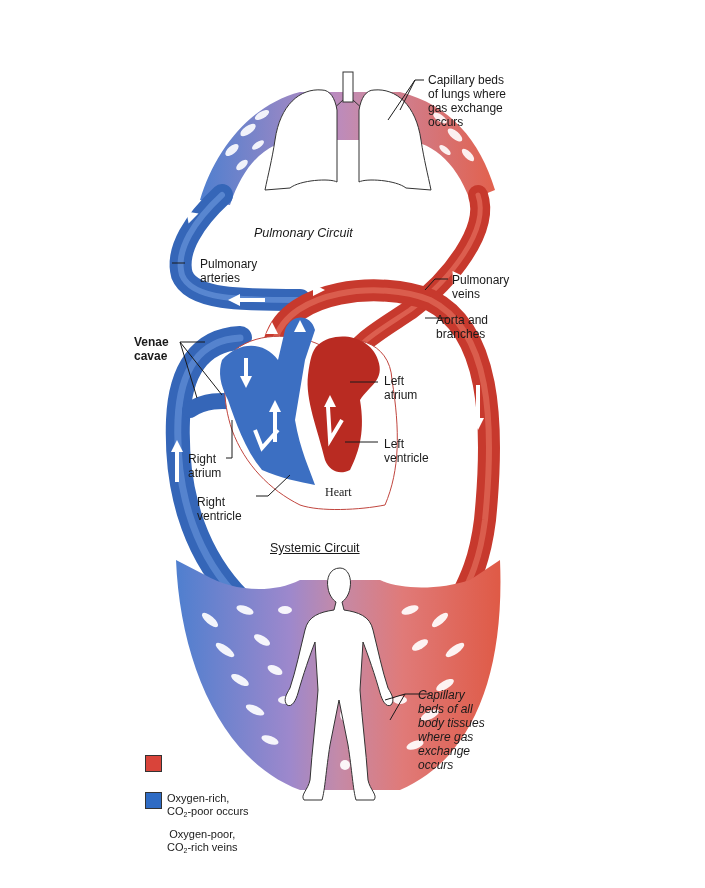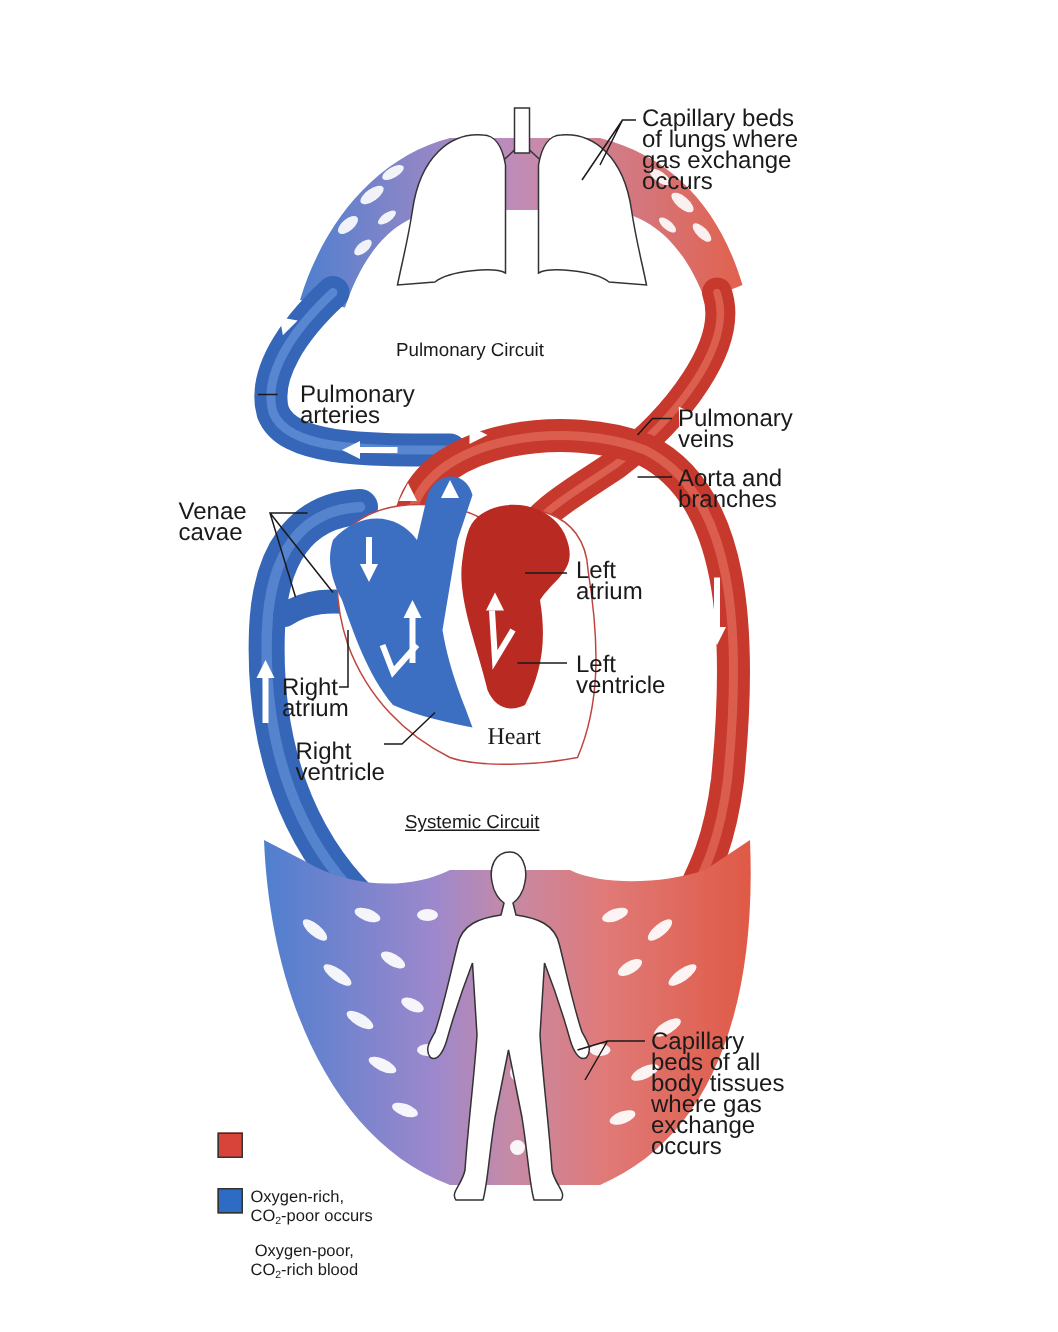"Capillary beds" .lbl { font-size: 16px -> 12px }
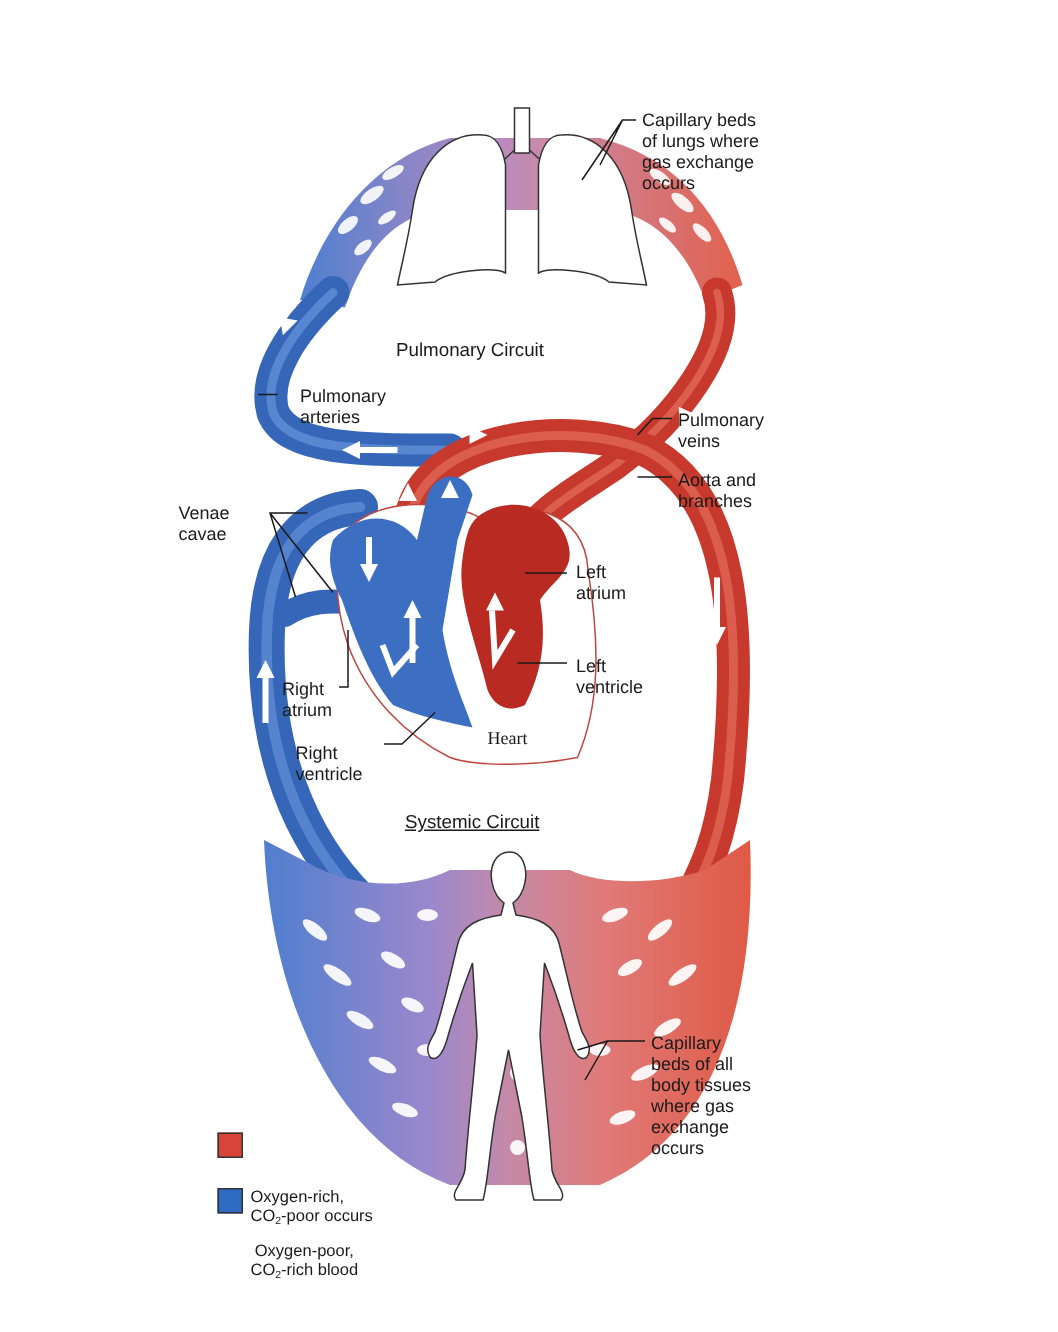"Pulmonary Circuit" div.title { font-style: none -> italic; left: 264px -> 254px }
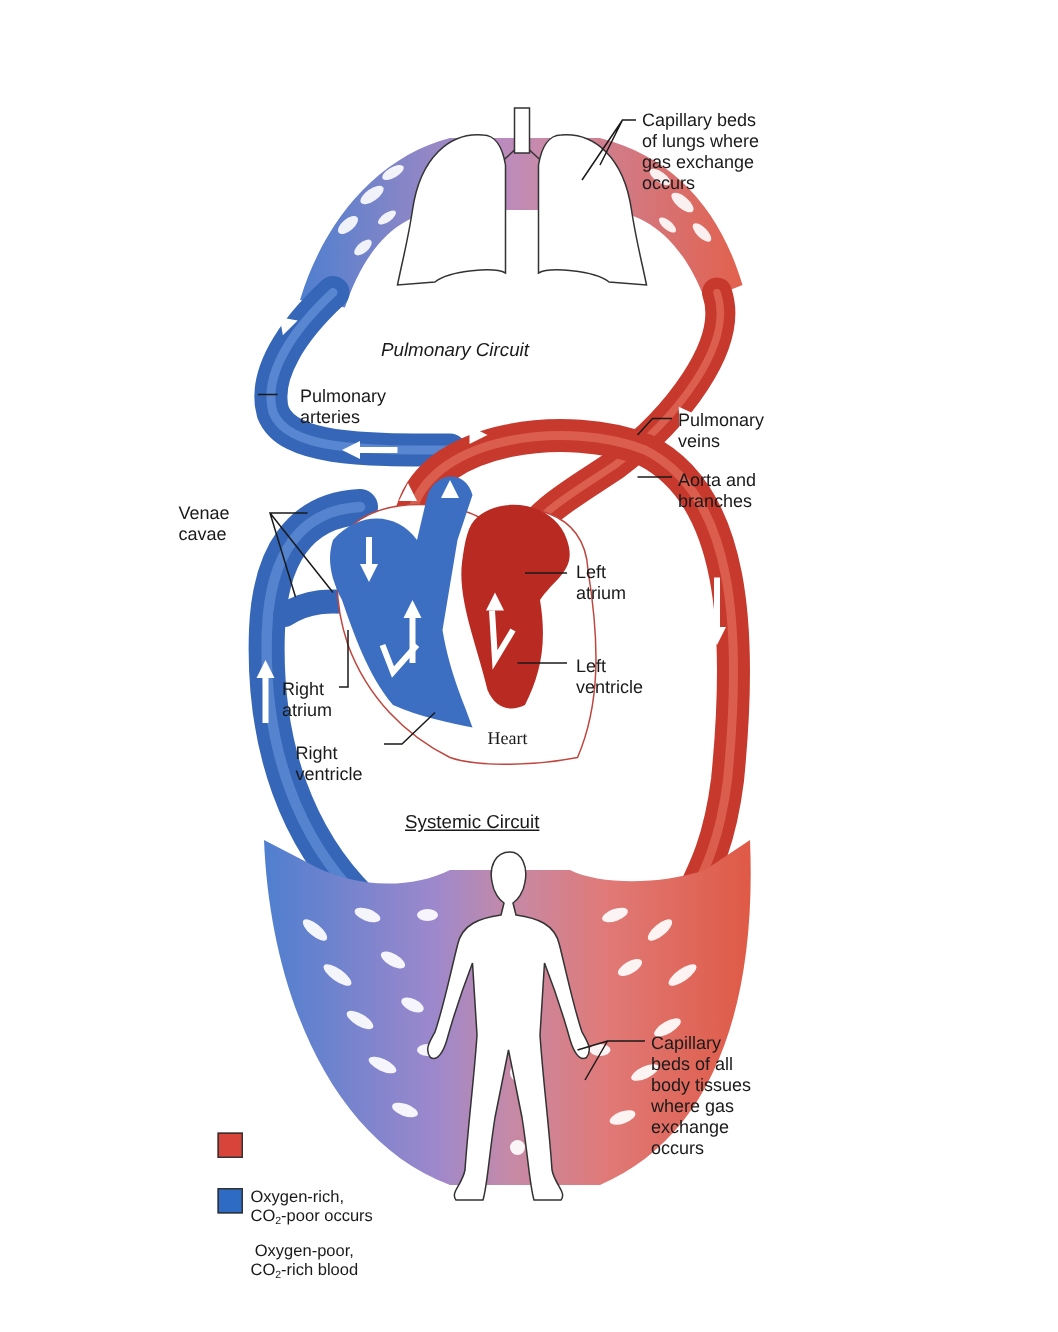"Aorta and" div.lbl { left: 452px -> 436px }
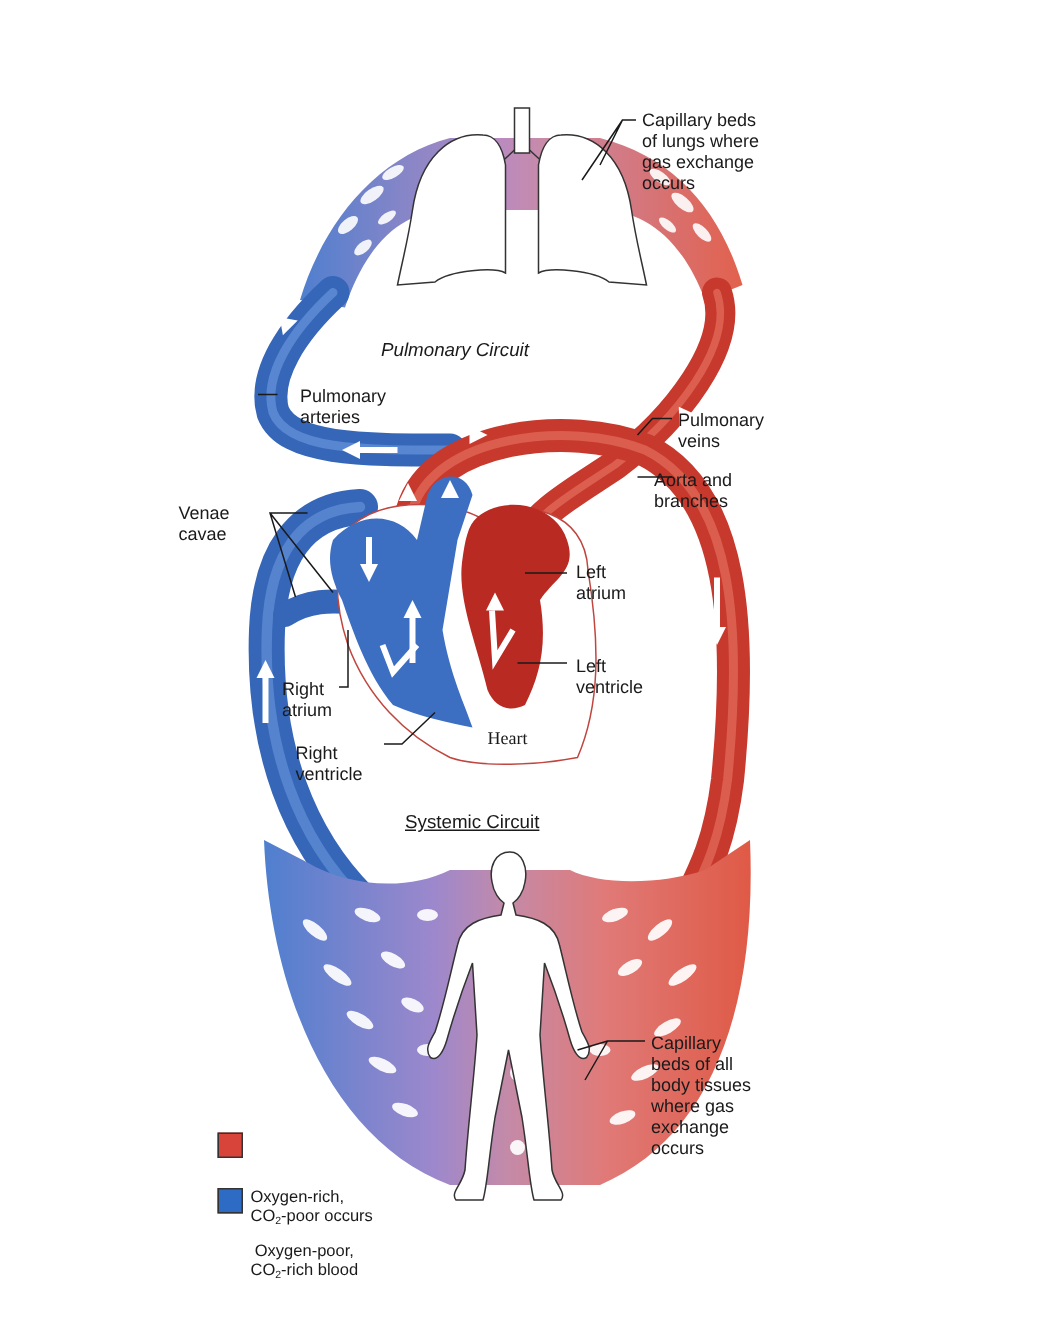"Venae" div.lbl { font-weight: none -> bold; left: 119px -> 134px }
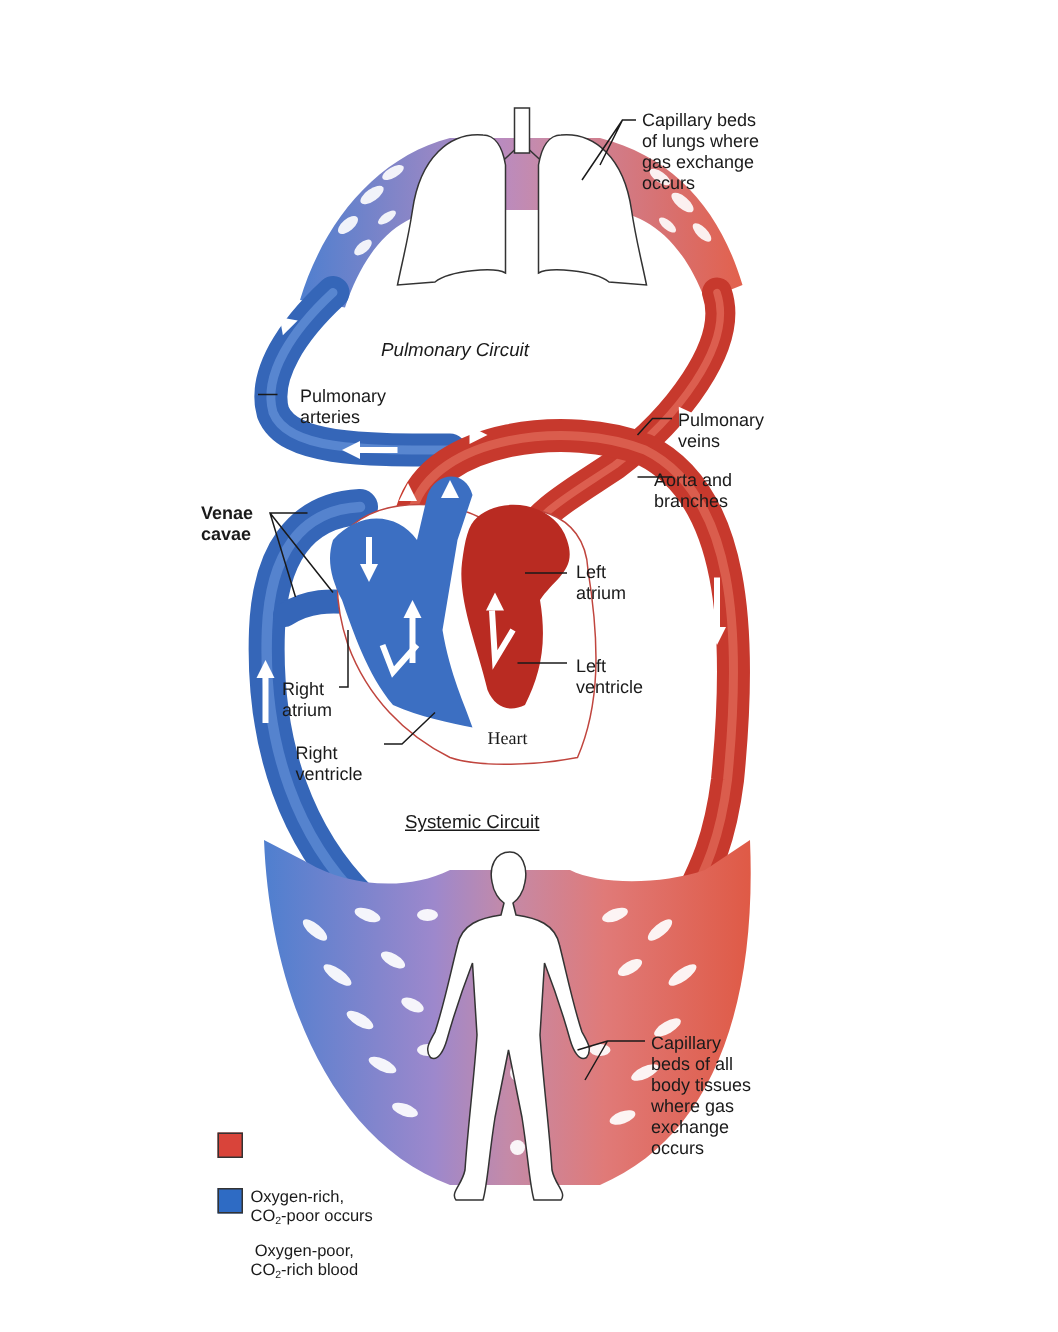"Capillary" div.lbl { font-style: none -> italic; left: 434px -> 418px }
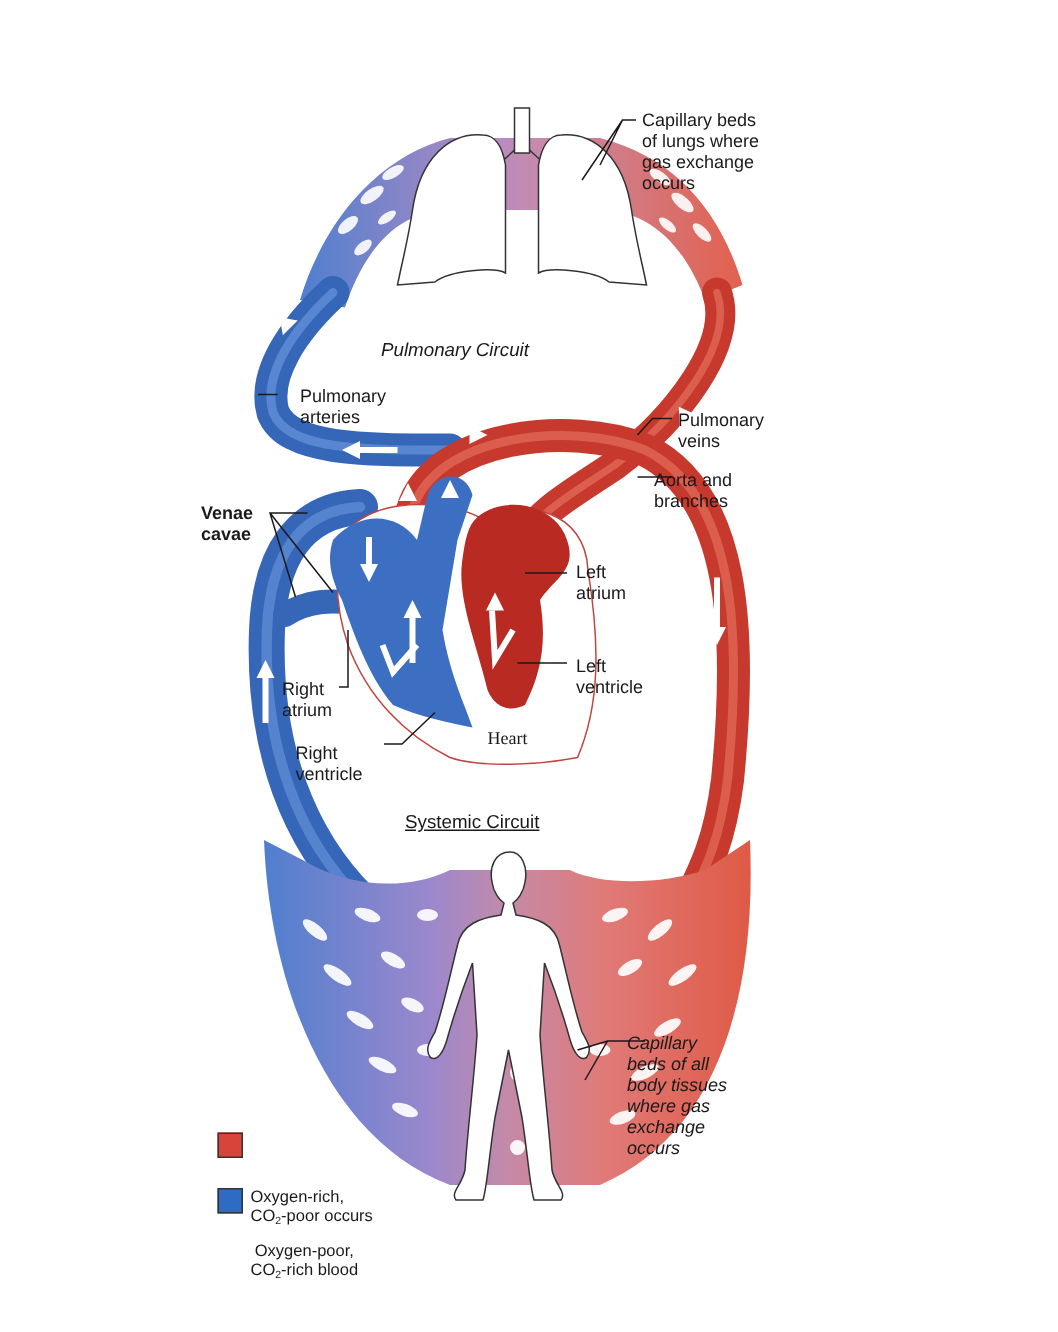"-rich blood" span { text: blood -> veins }
